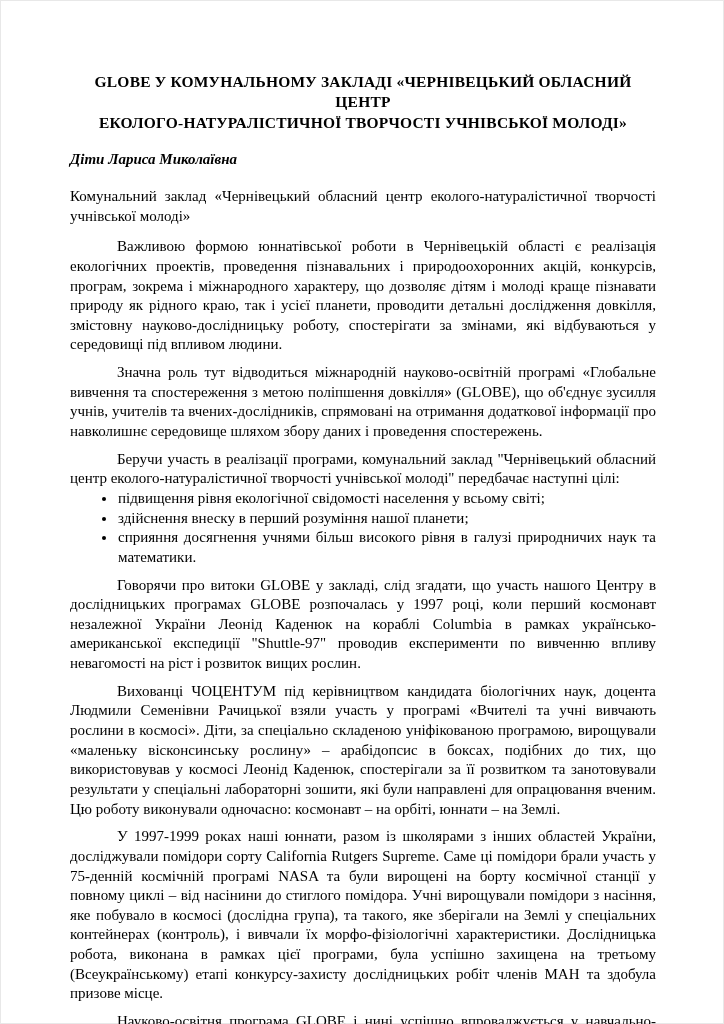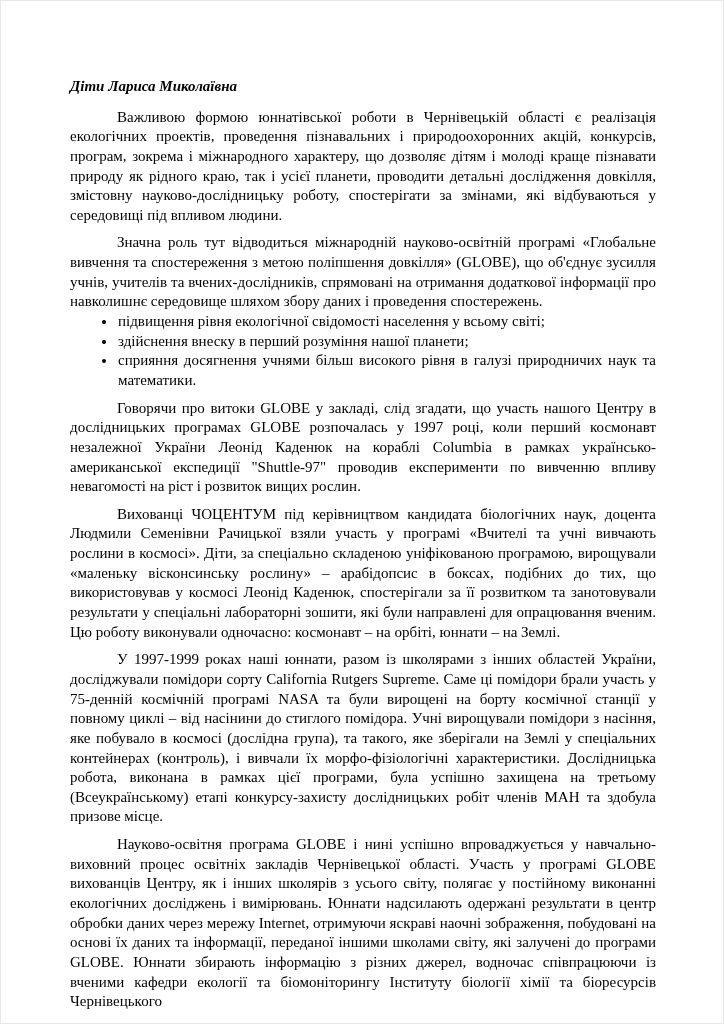"GLOBE У КОМУНАЛЬНОМУ ЗАКЛАДІ" h1.doc-title { html: none -> <h1> <div>GLOBE У КОМУНАЛЬНОМУ ЗАКЛАДІ «ЧЕРНІВЕЦЬКИЙ ОБЛАСНИЙ ЦЕНТР</div> <div>ЕКОЛОГО-НАТУРАЛІСТИЧНОЇ ТВОРЧОСТІ УЧНІВСЬКОЇ МОЛОДІ»</div> </h1> }
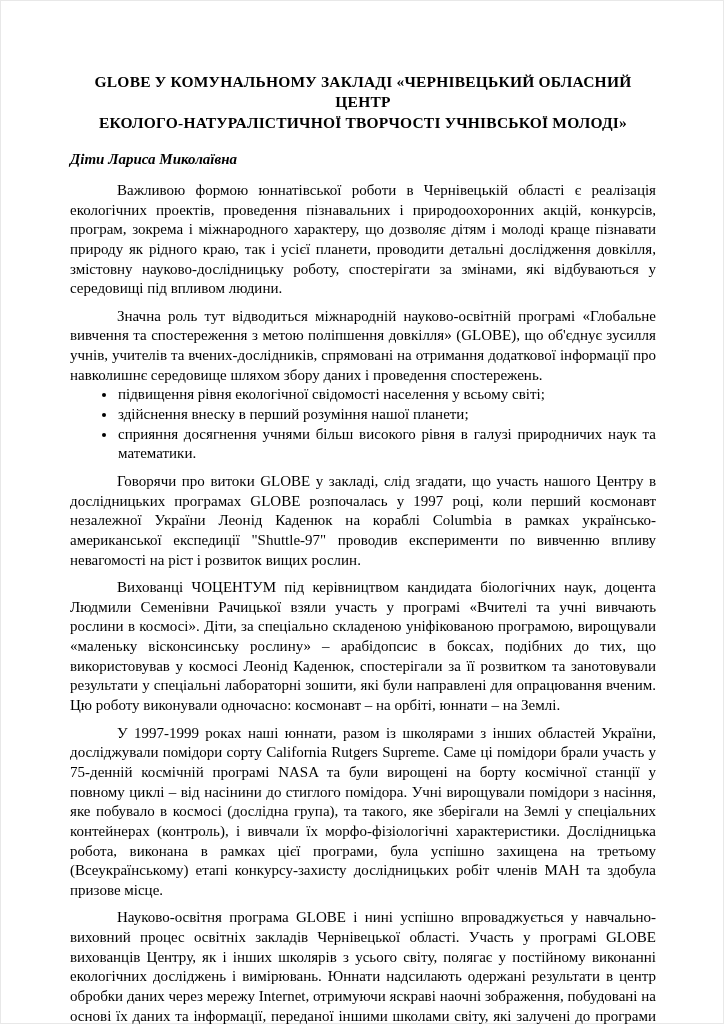"Комунальний заклад «Чернівецький" p.affiliation { html: none -> <p>Комунальний заклад «Чернівецький обласний центр еколого-натуралістичної творчості учнівської молоді»</p> }
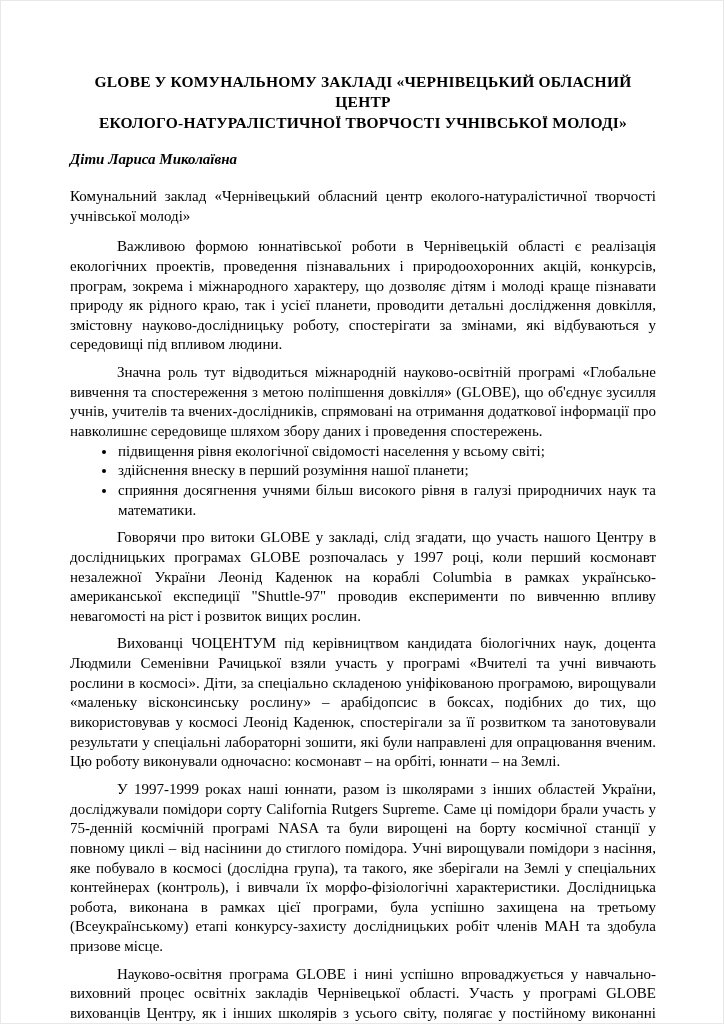"Беручи участь в реалізації програми," p.body-par { html: none -> <p>Беручи участь в реалізації програми, комунальний заклад "Чернівецький обласний центр еколого-натуралістичної творчості учнівської молоді" передбачає наступні цілі:</p> }
